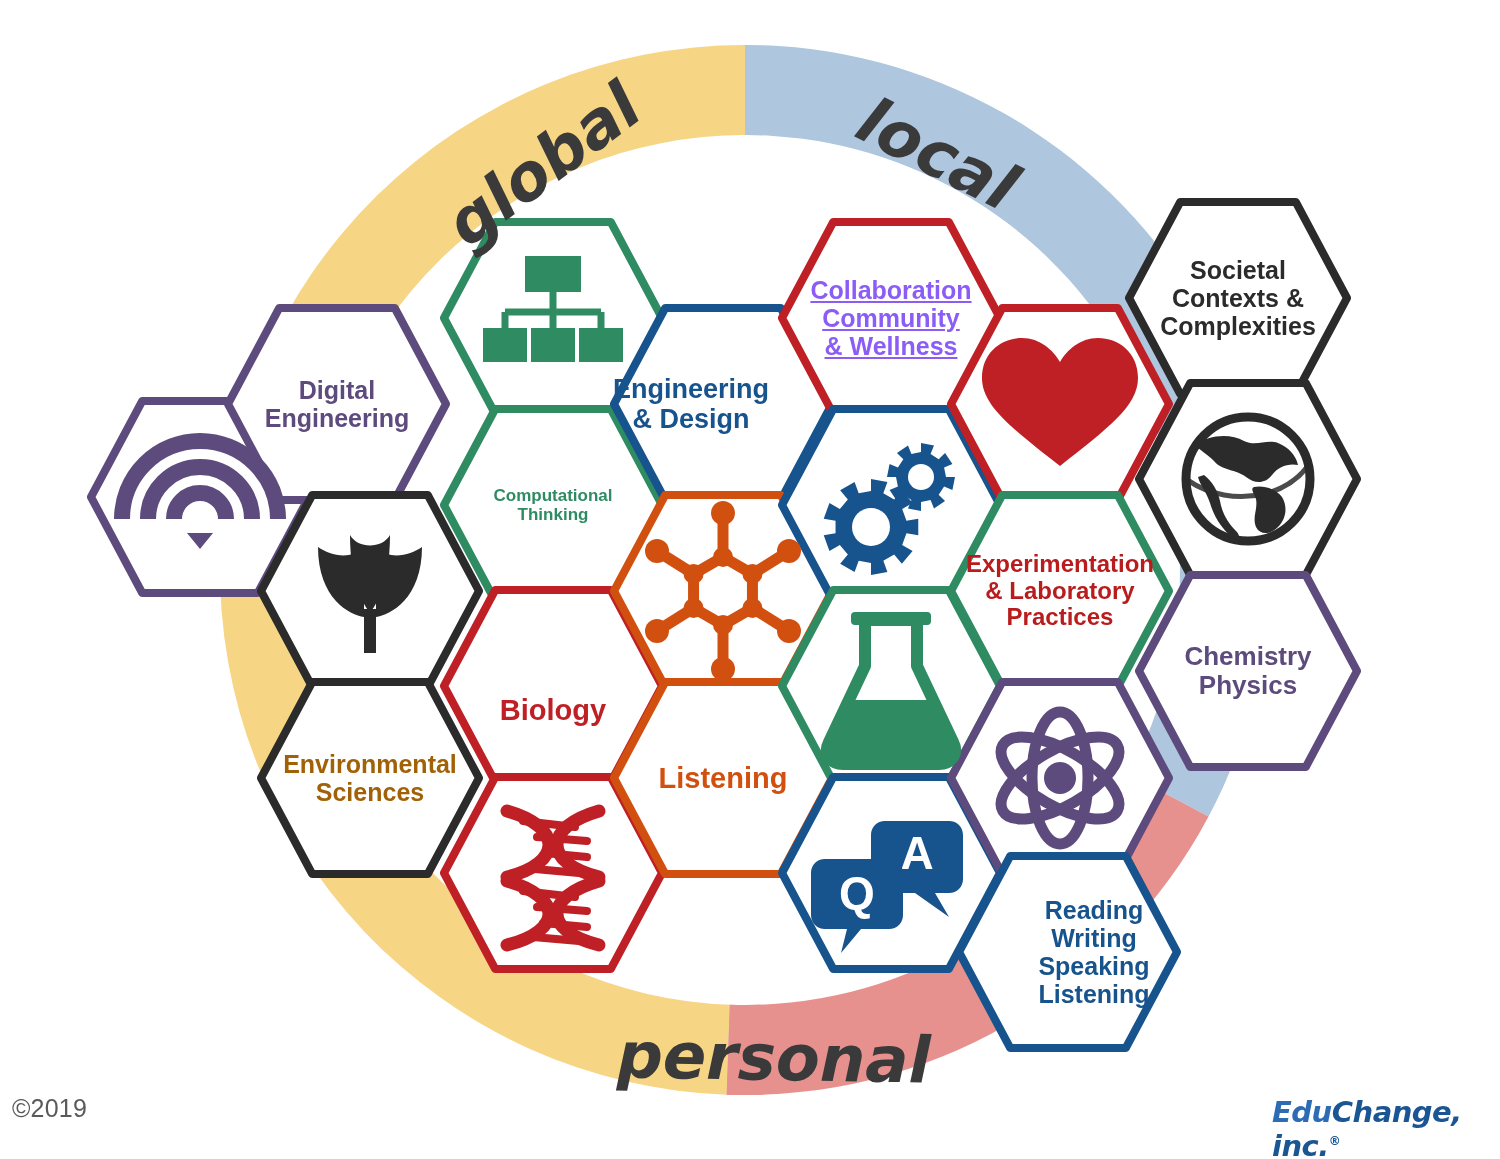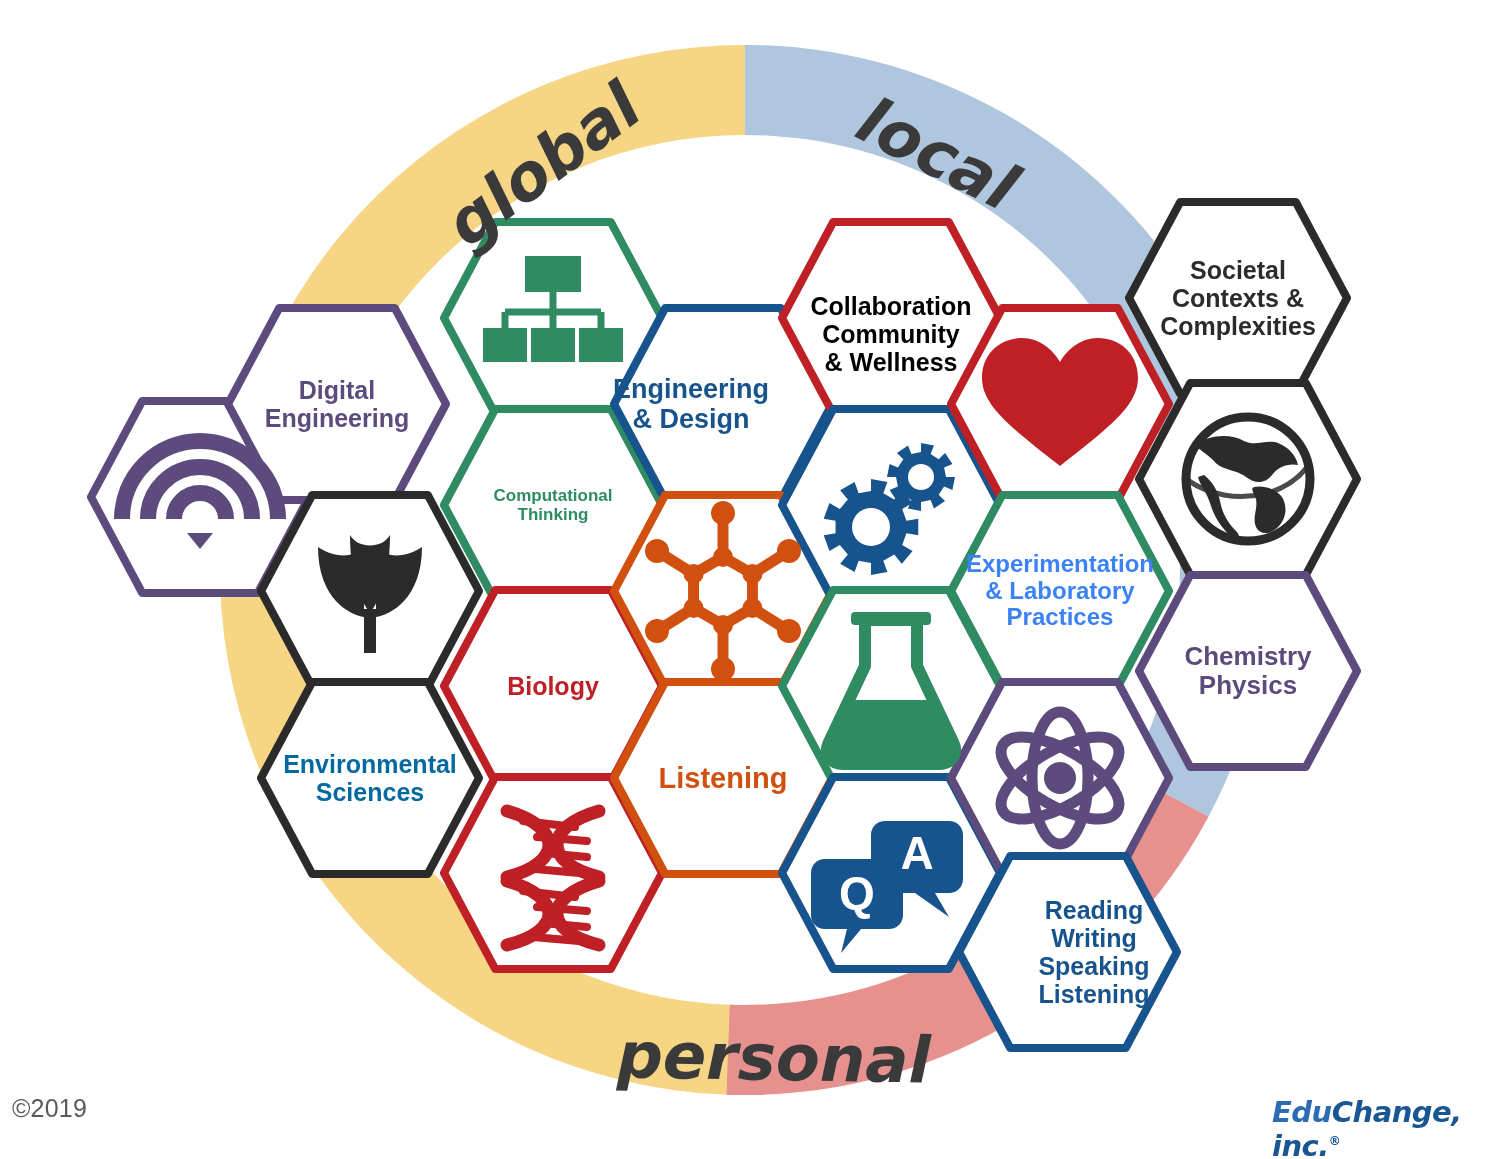"Collaboration" div.hexlabel { color: #000000 -> #8b5cf6; text-decoration: none -> underline; top: 244px -> 228px }
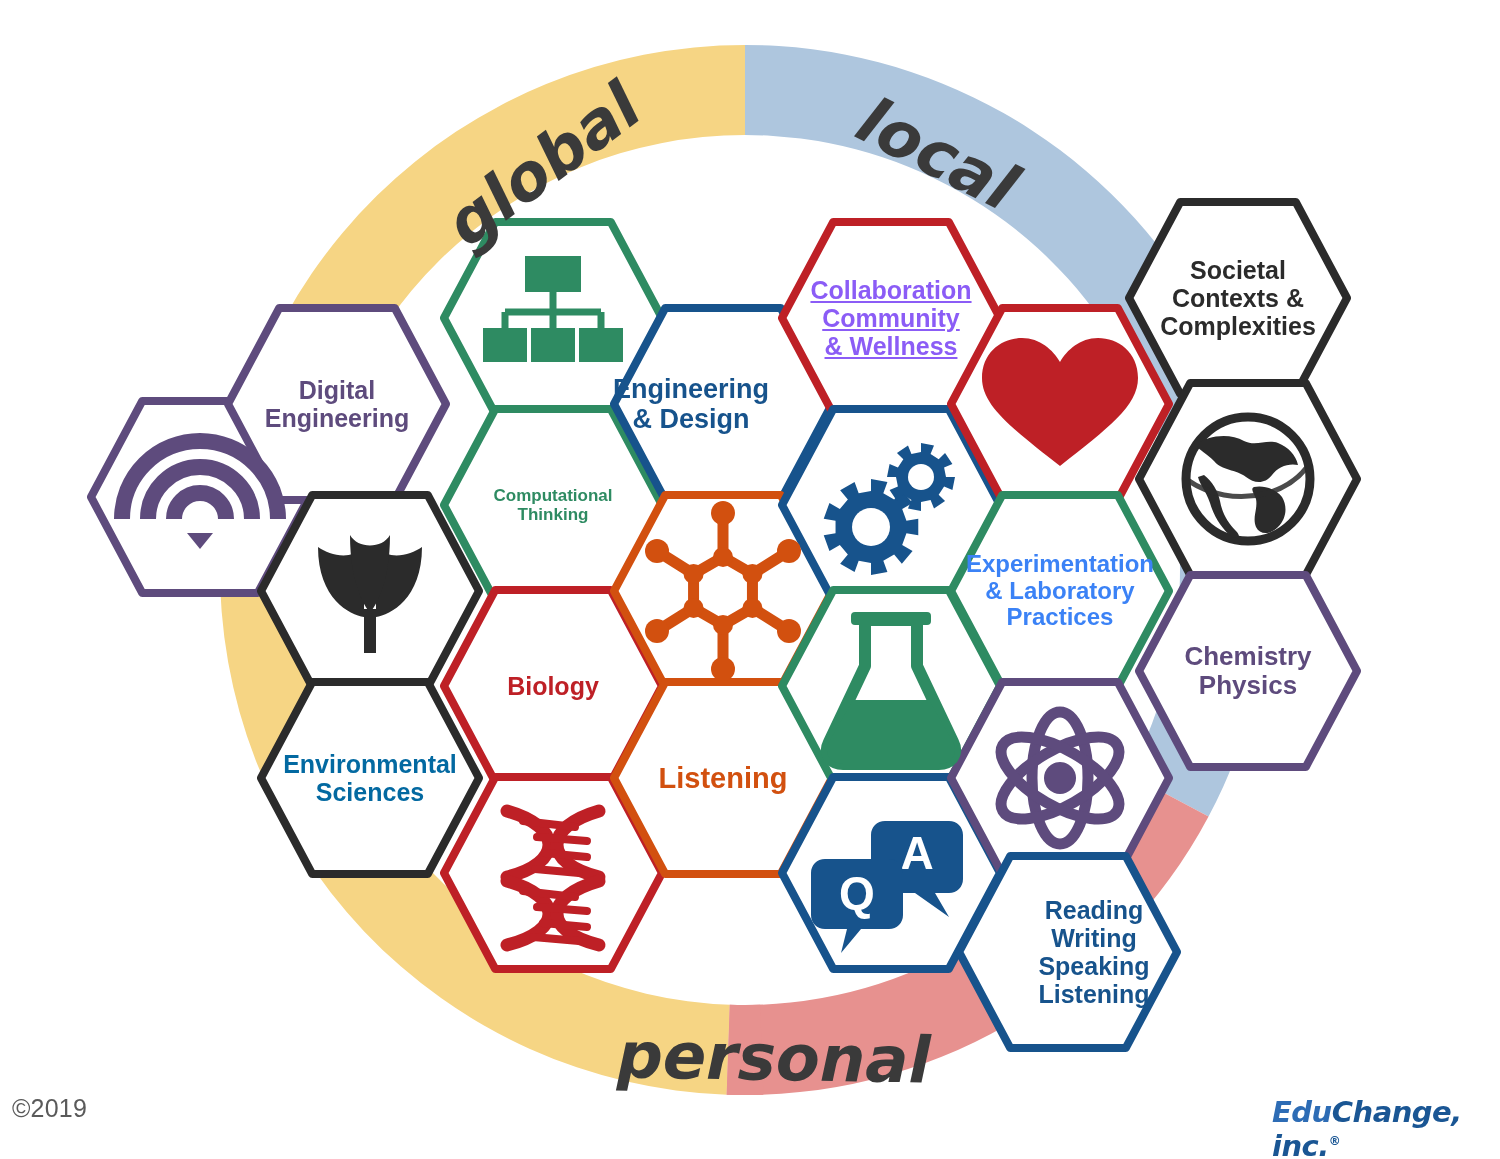"Experimentation" div.hexlabel { color: #3b82f6 -> #b91c1c }
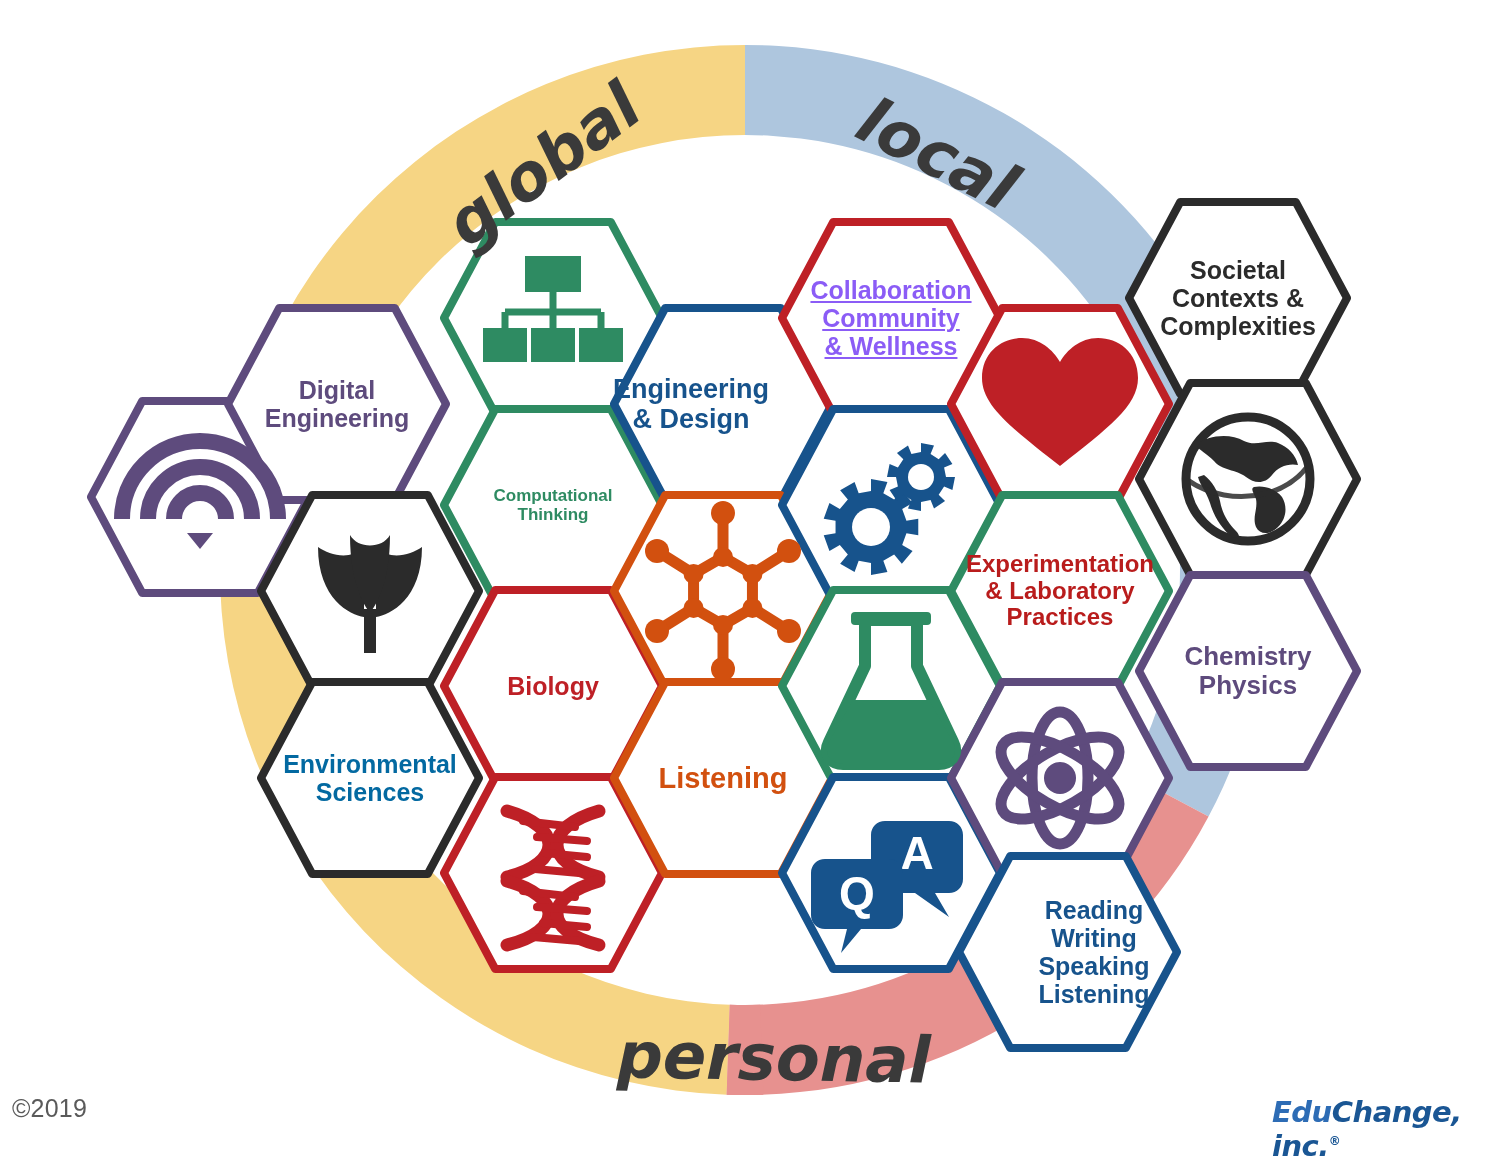"Biology" div.hexlabel { font-size: 25px -> 29px; top: 596px -> 620px }
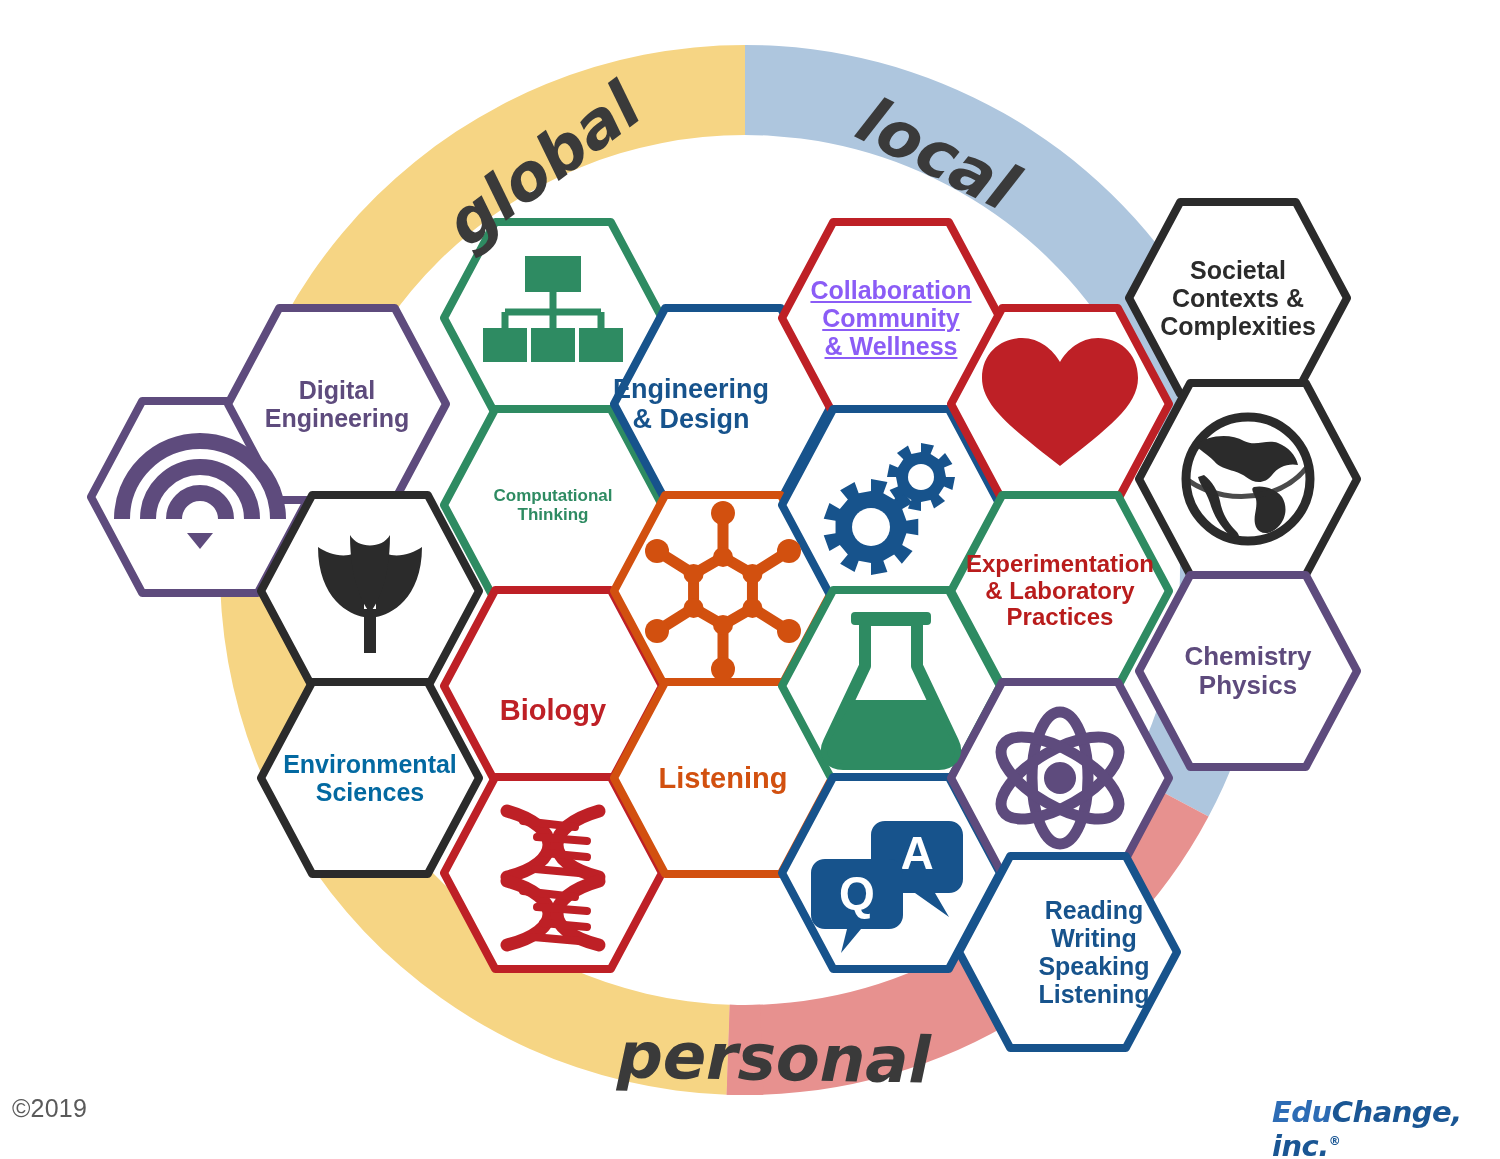"Environmental" div.hexlabel { color: #0369a1 -> #a16207 }
